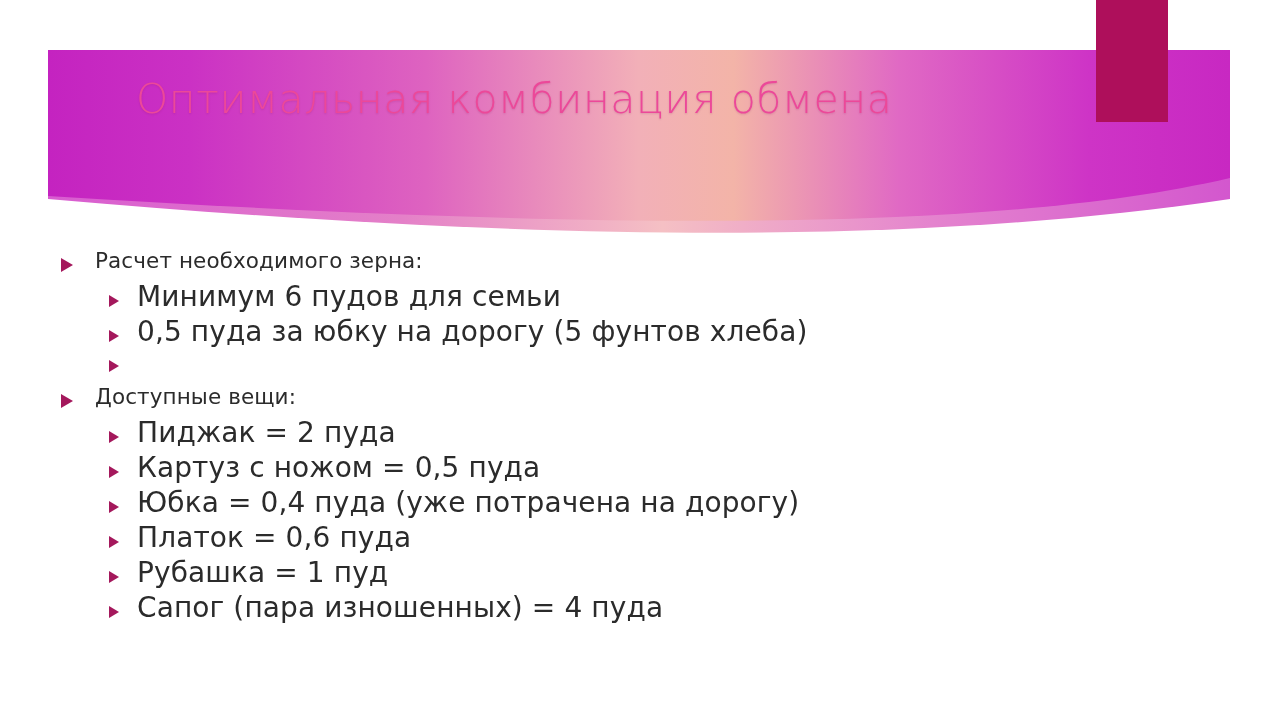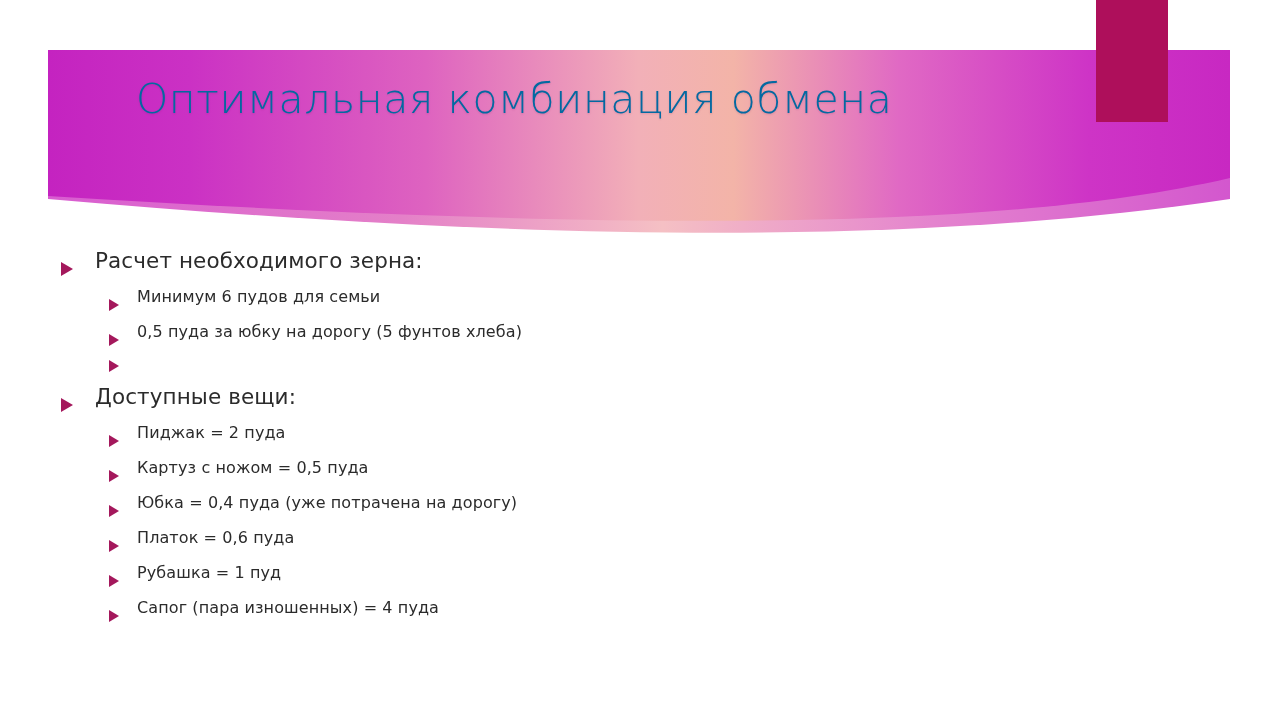"Оптимальная комбинация обмена" #slide-title { color: #0369a1 -> #ec4899 }
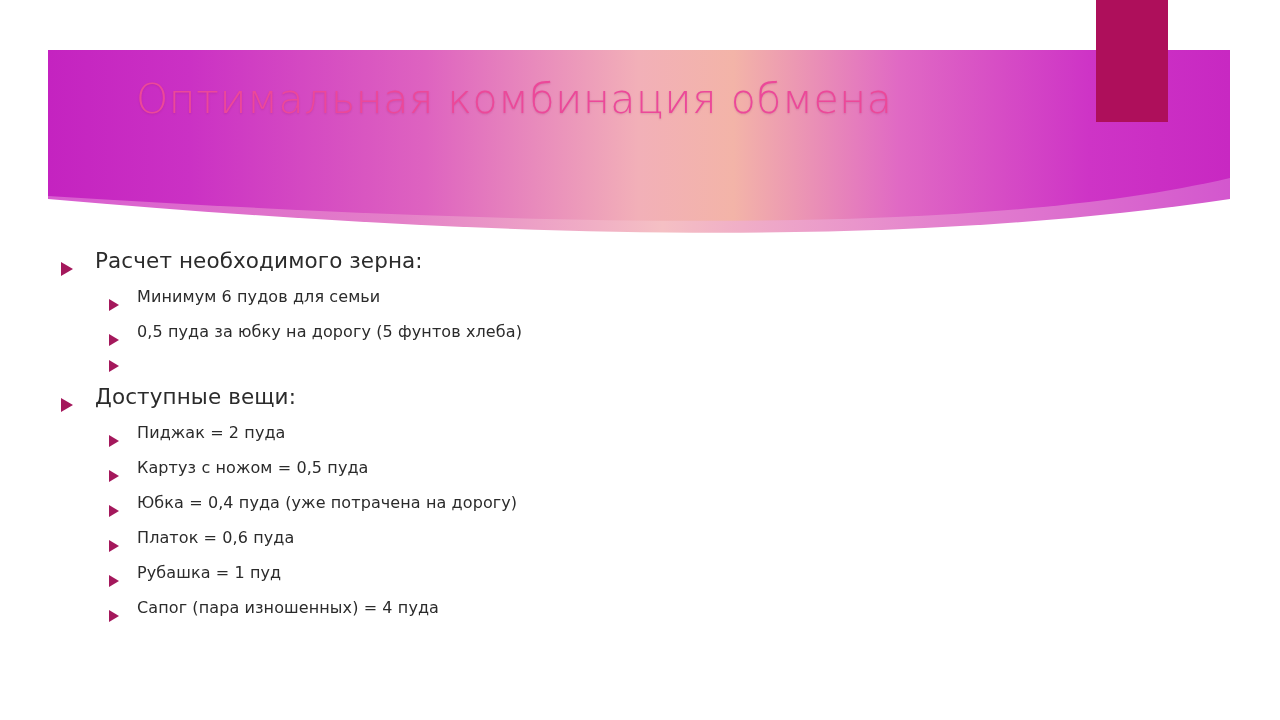"Расчет необходимого зерна:" .bullet-row { align-items: flex-end -> center }
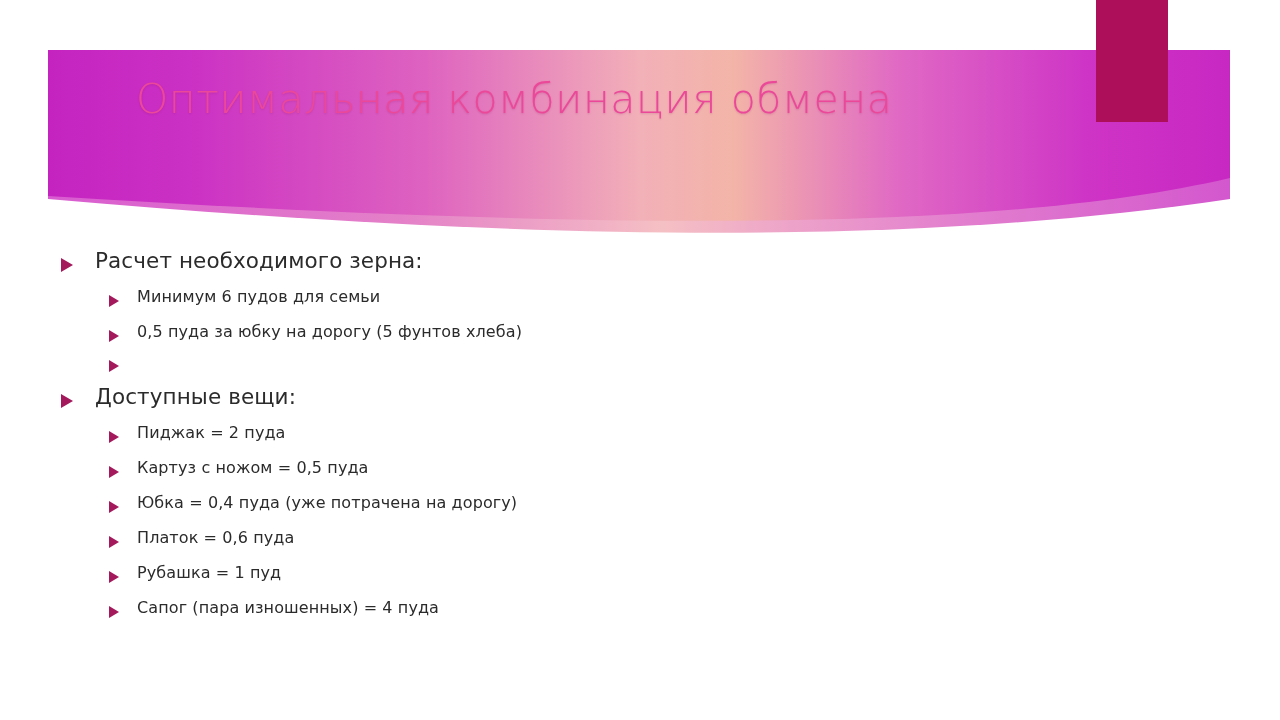"Минимум 6 пудов для семьи" .level-2 .bullet-text { font-size: 16px -> 28px }
